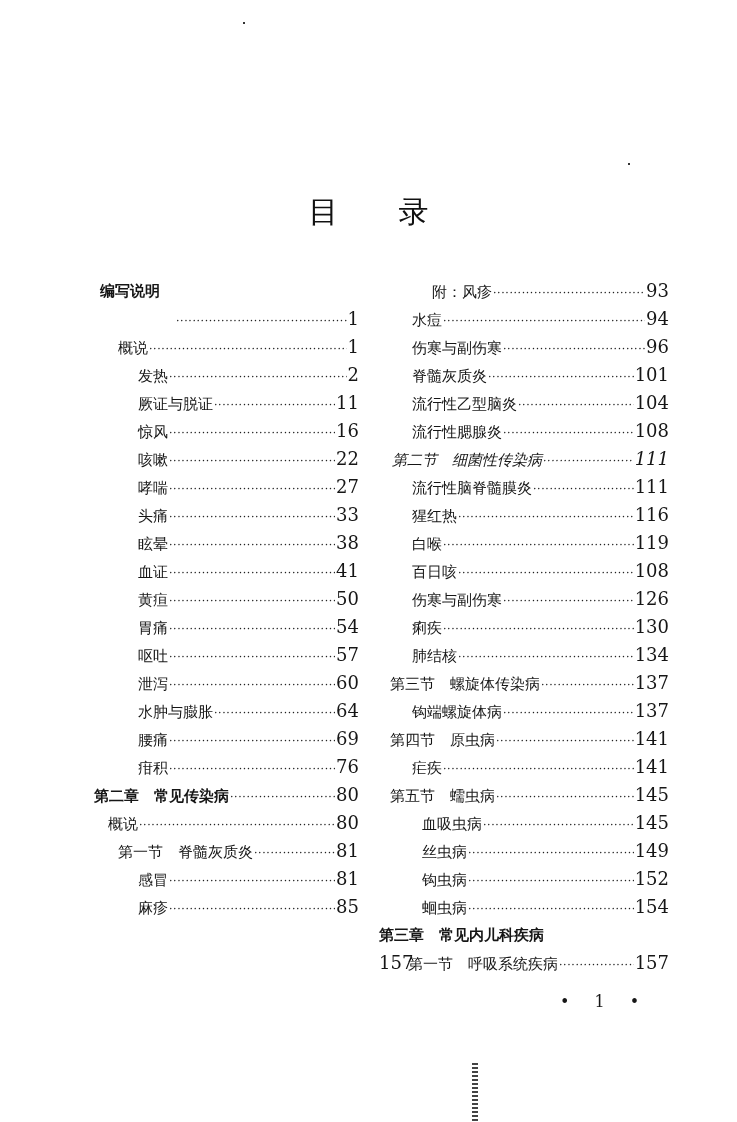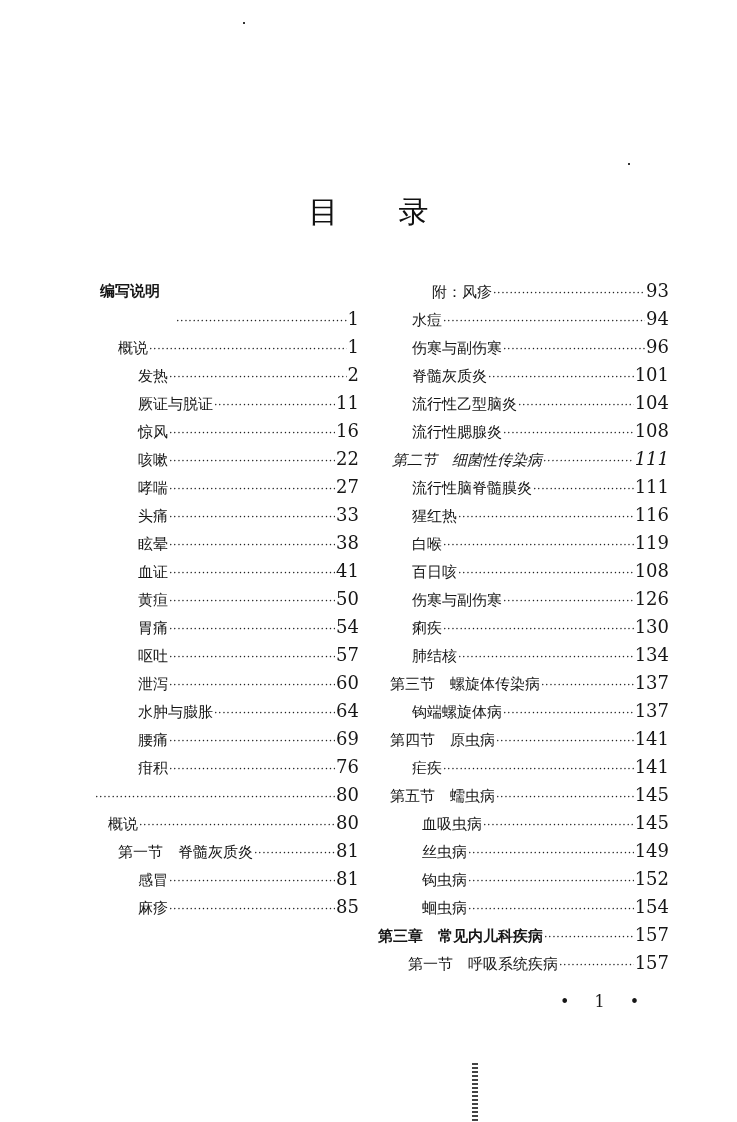"第二章 常见传染病" span.label { html: none -> <span>第二章 常见传染病</span> }
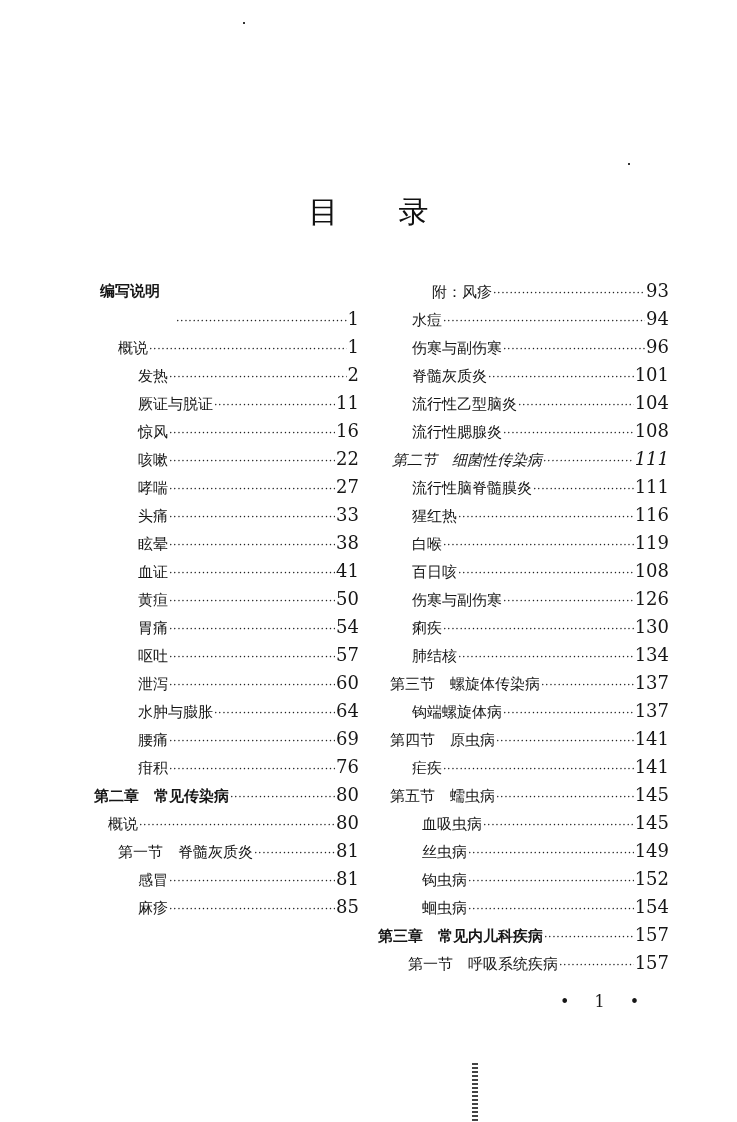"第三章 常见内儿科疾病" div.row { flex-direction: none -> column }
